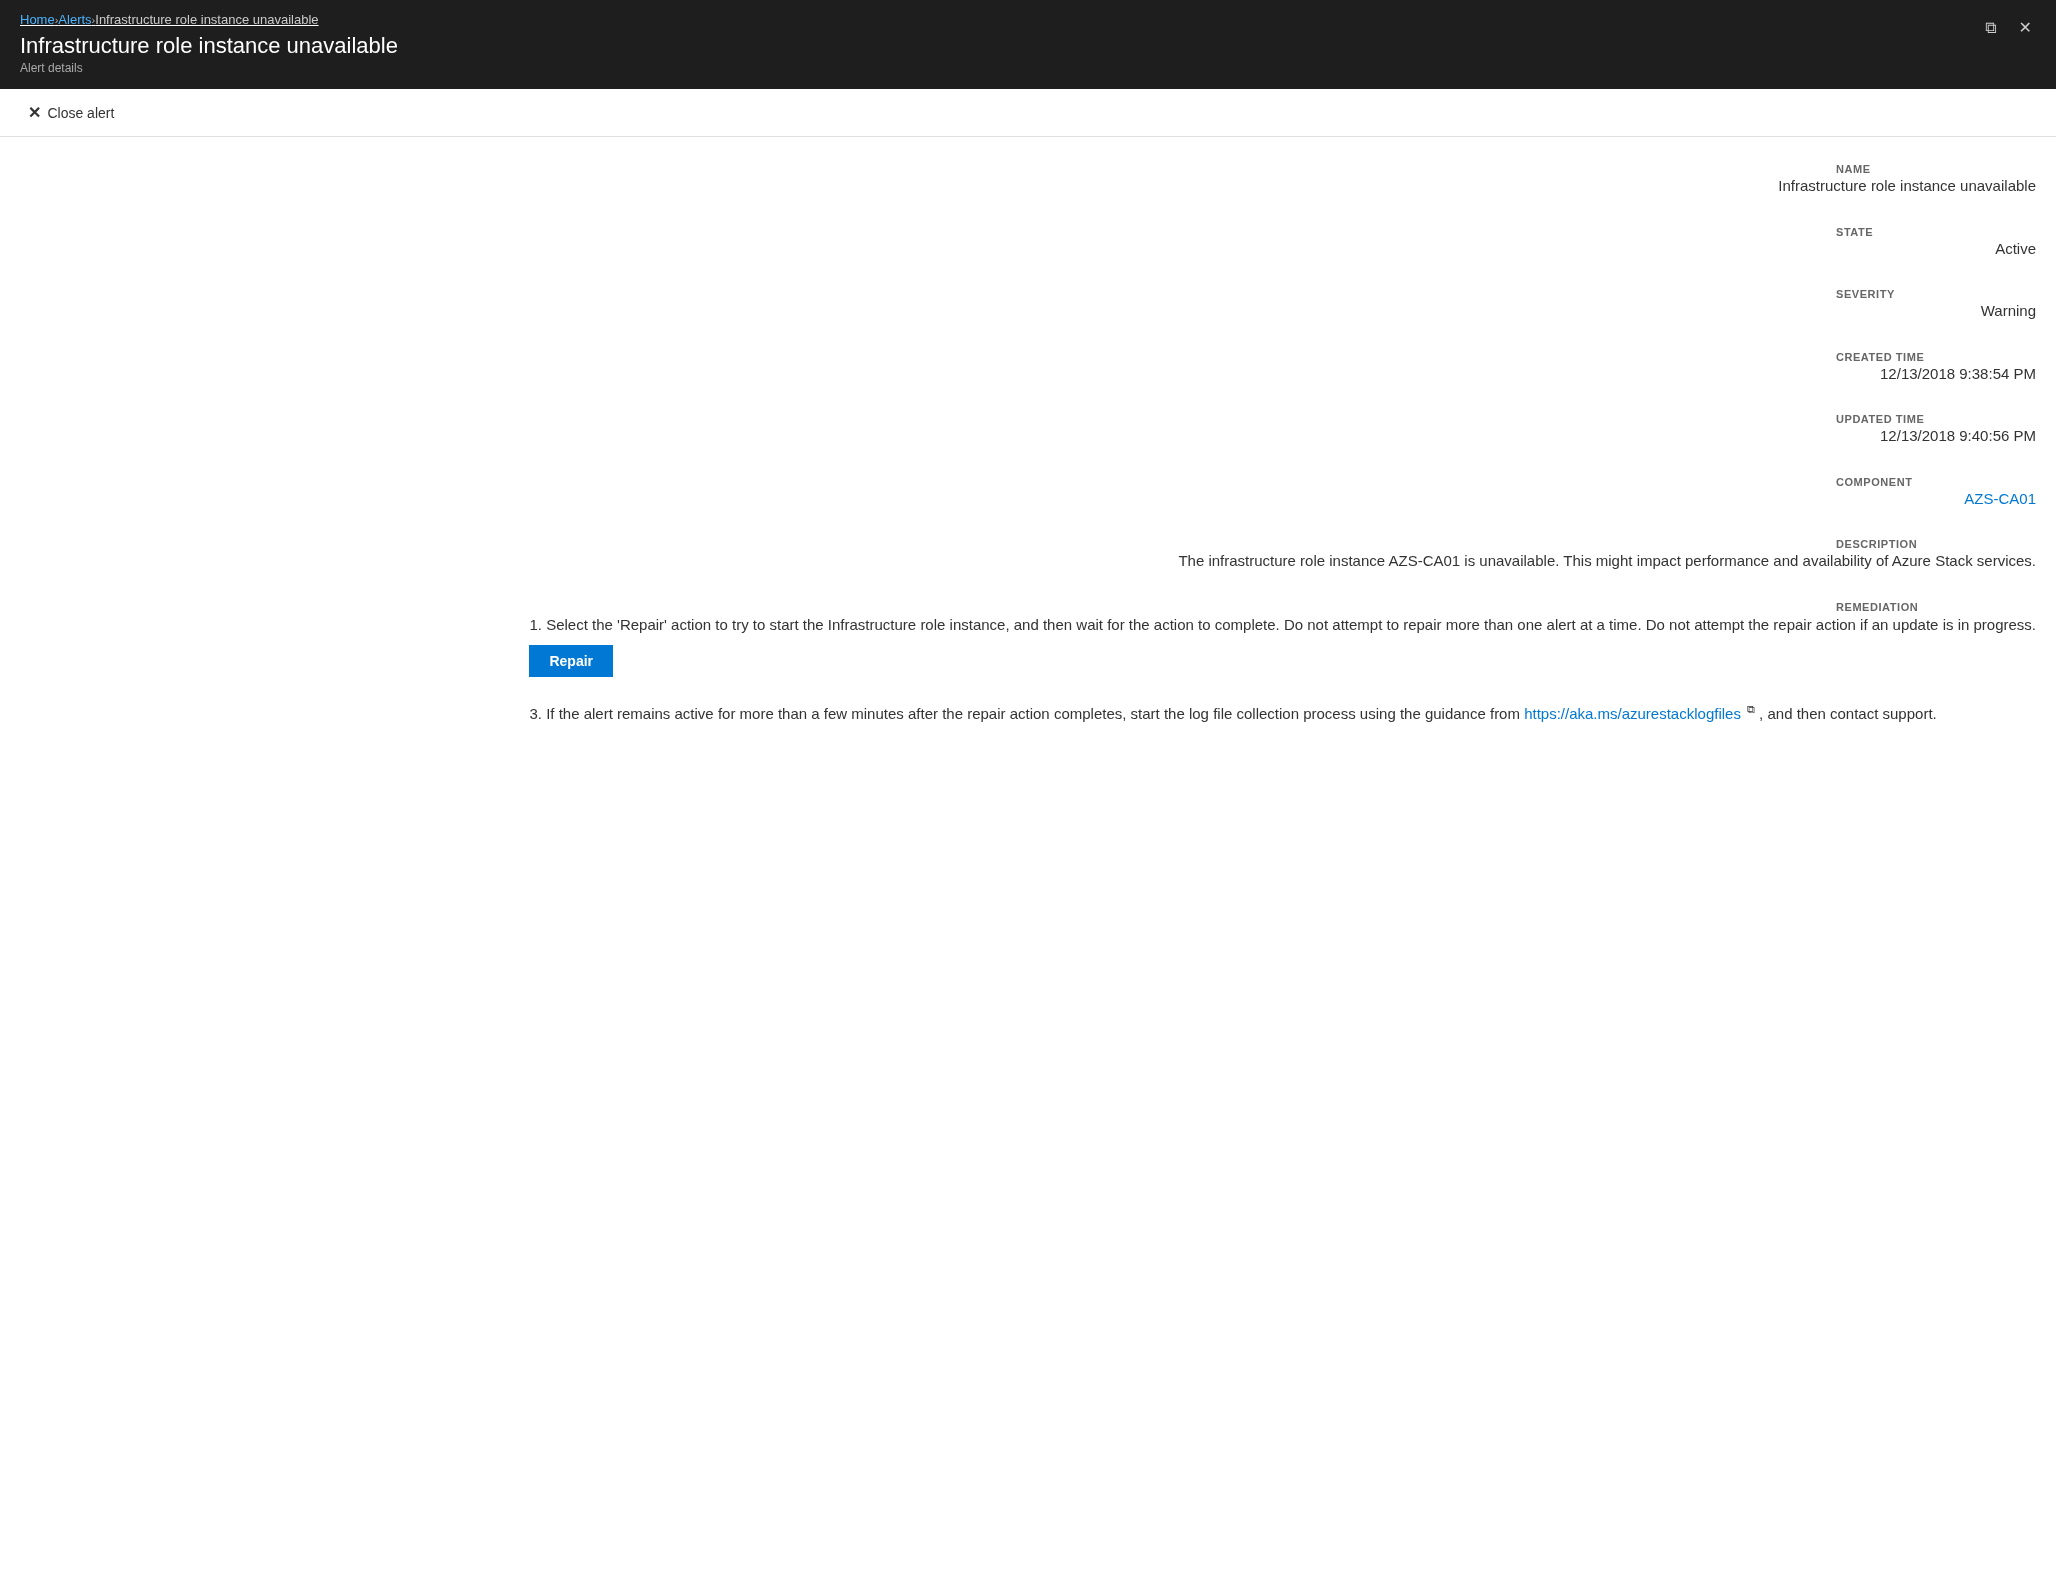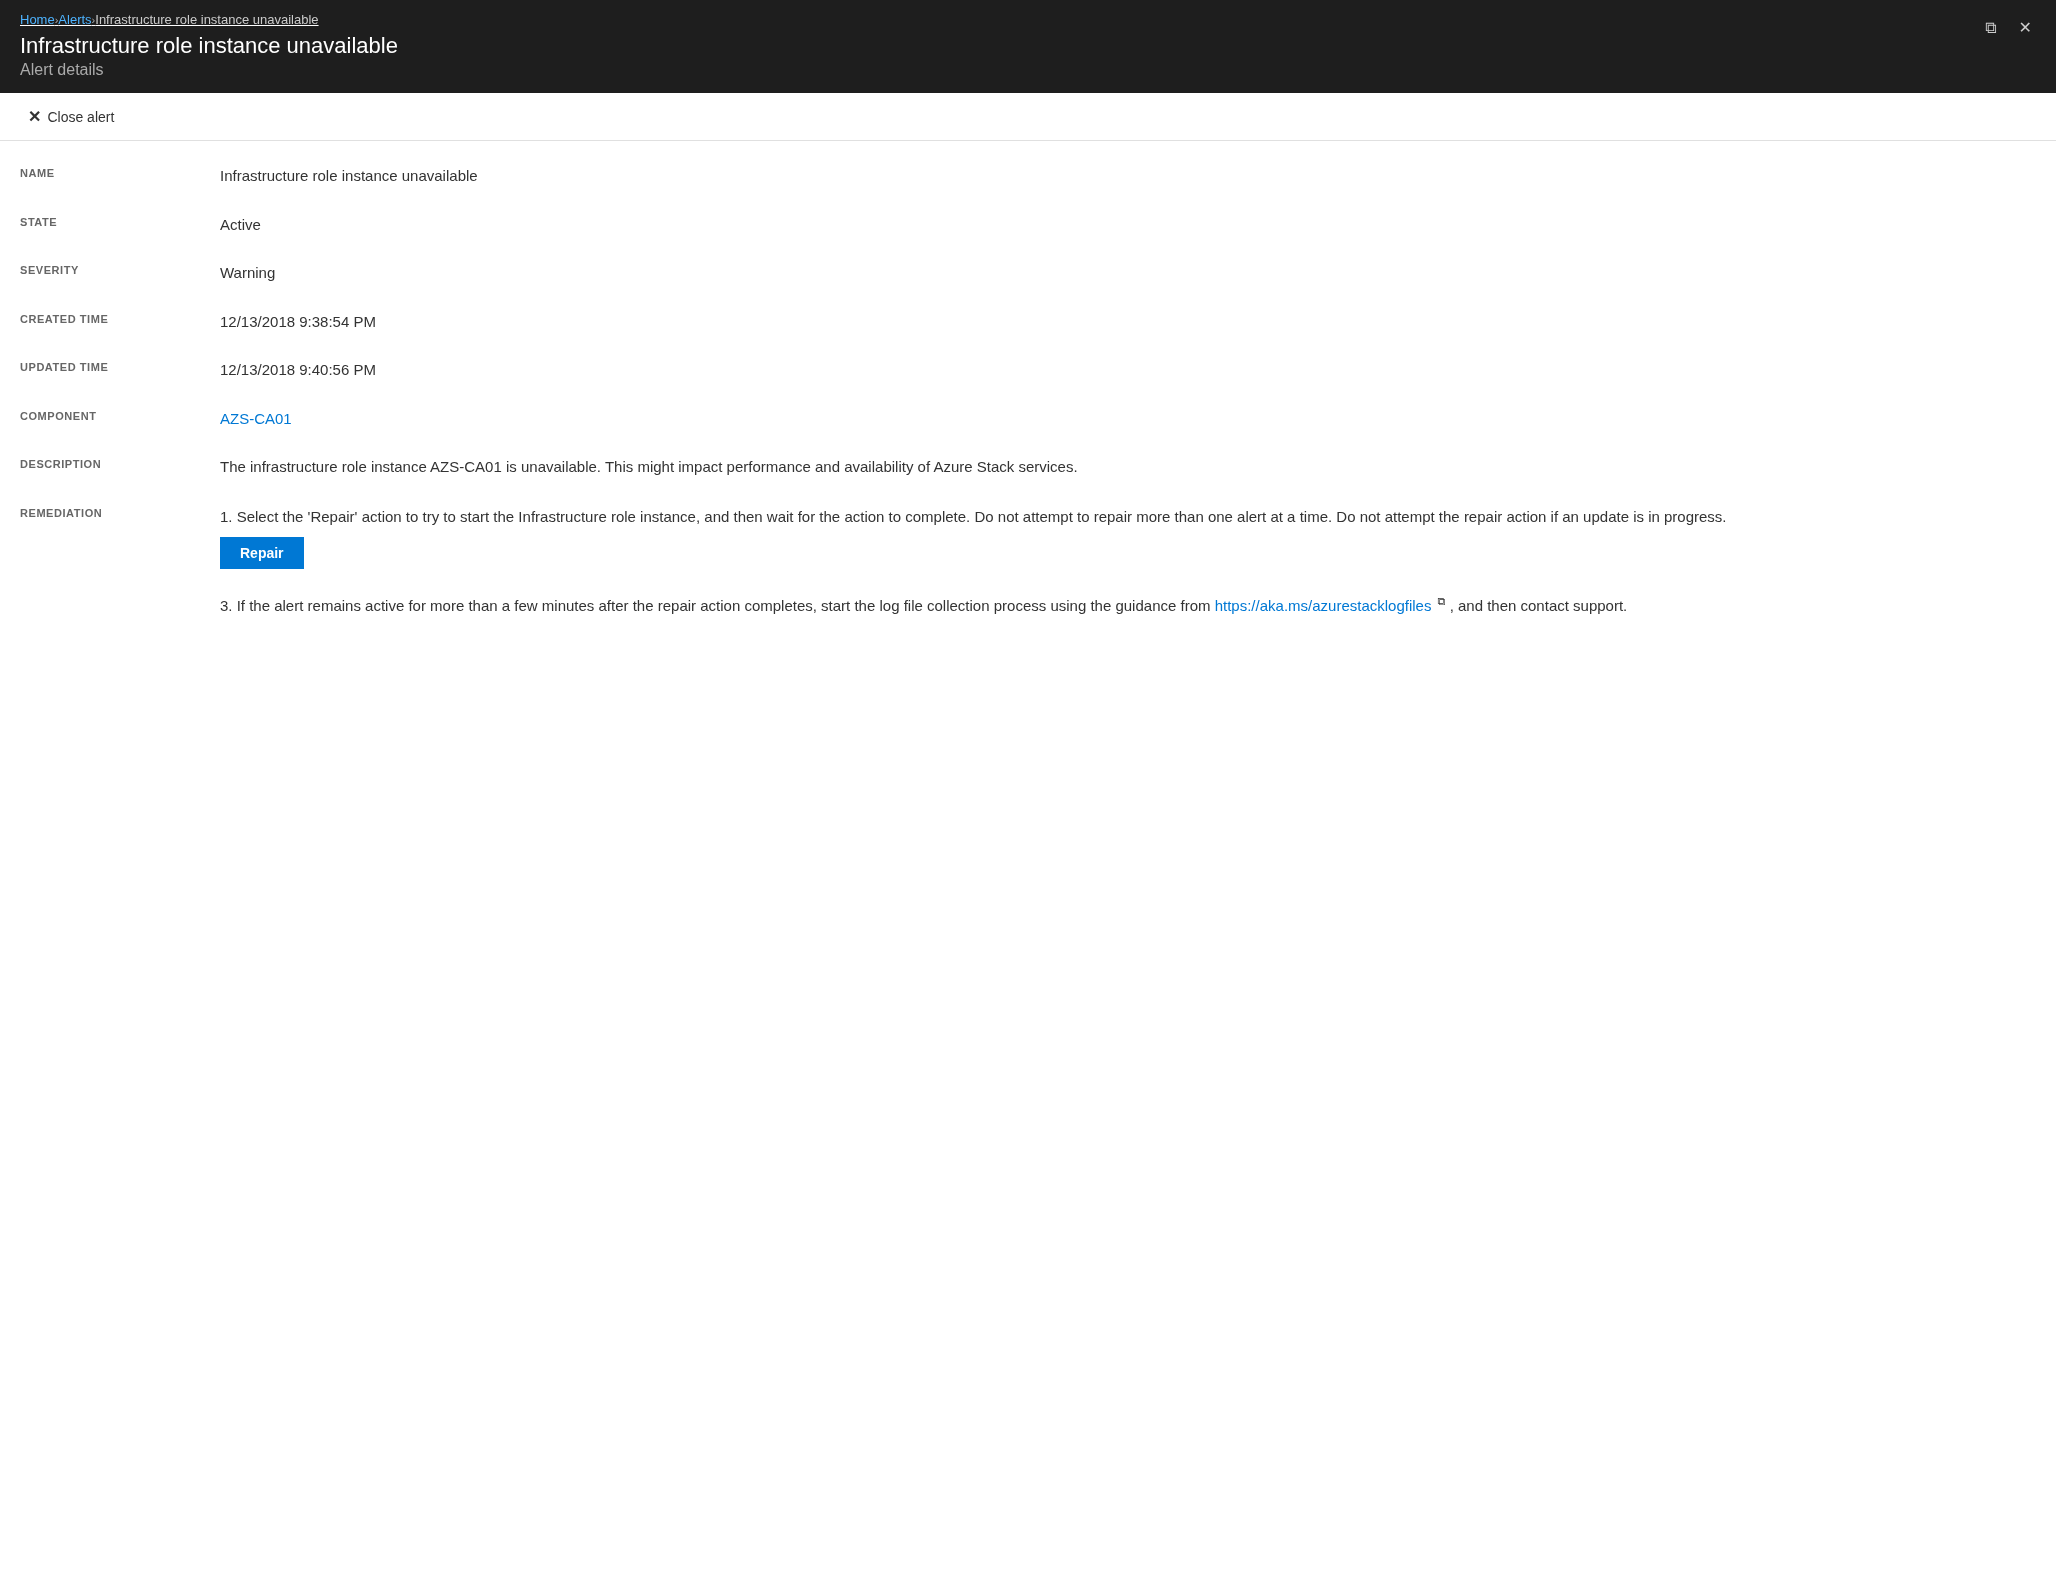"Alert details" .header-subtitle { font-size: 16px -> 12px }
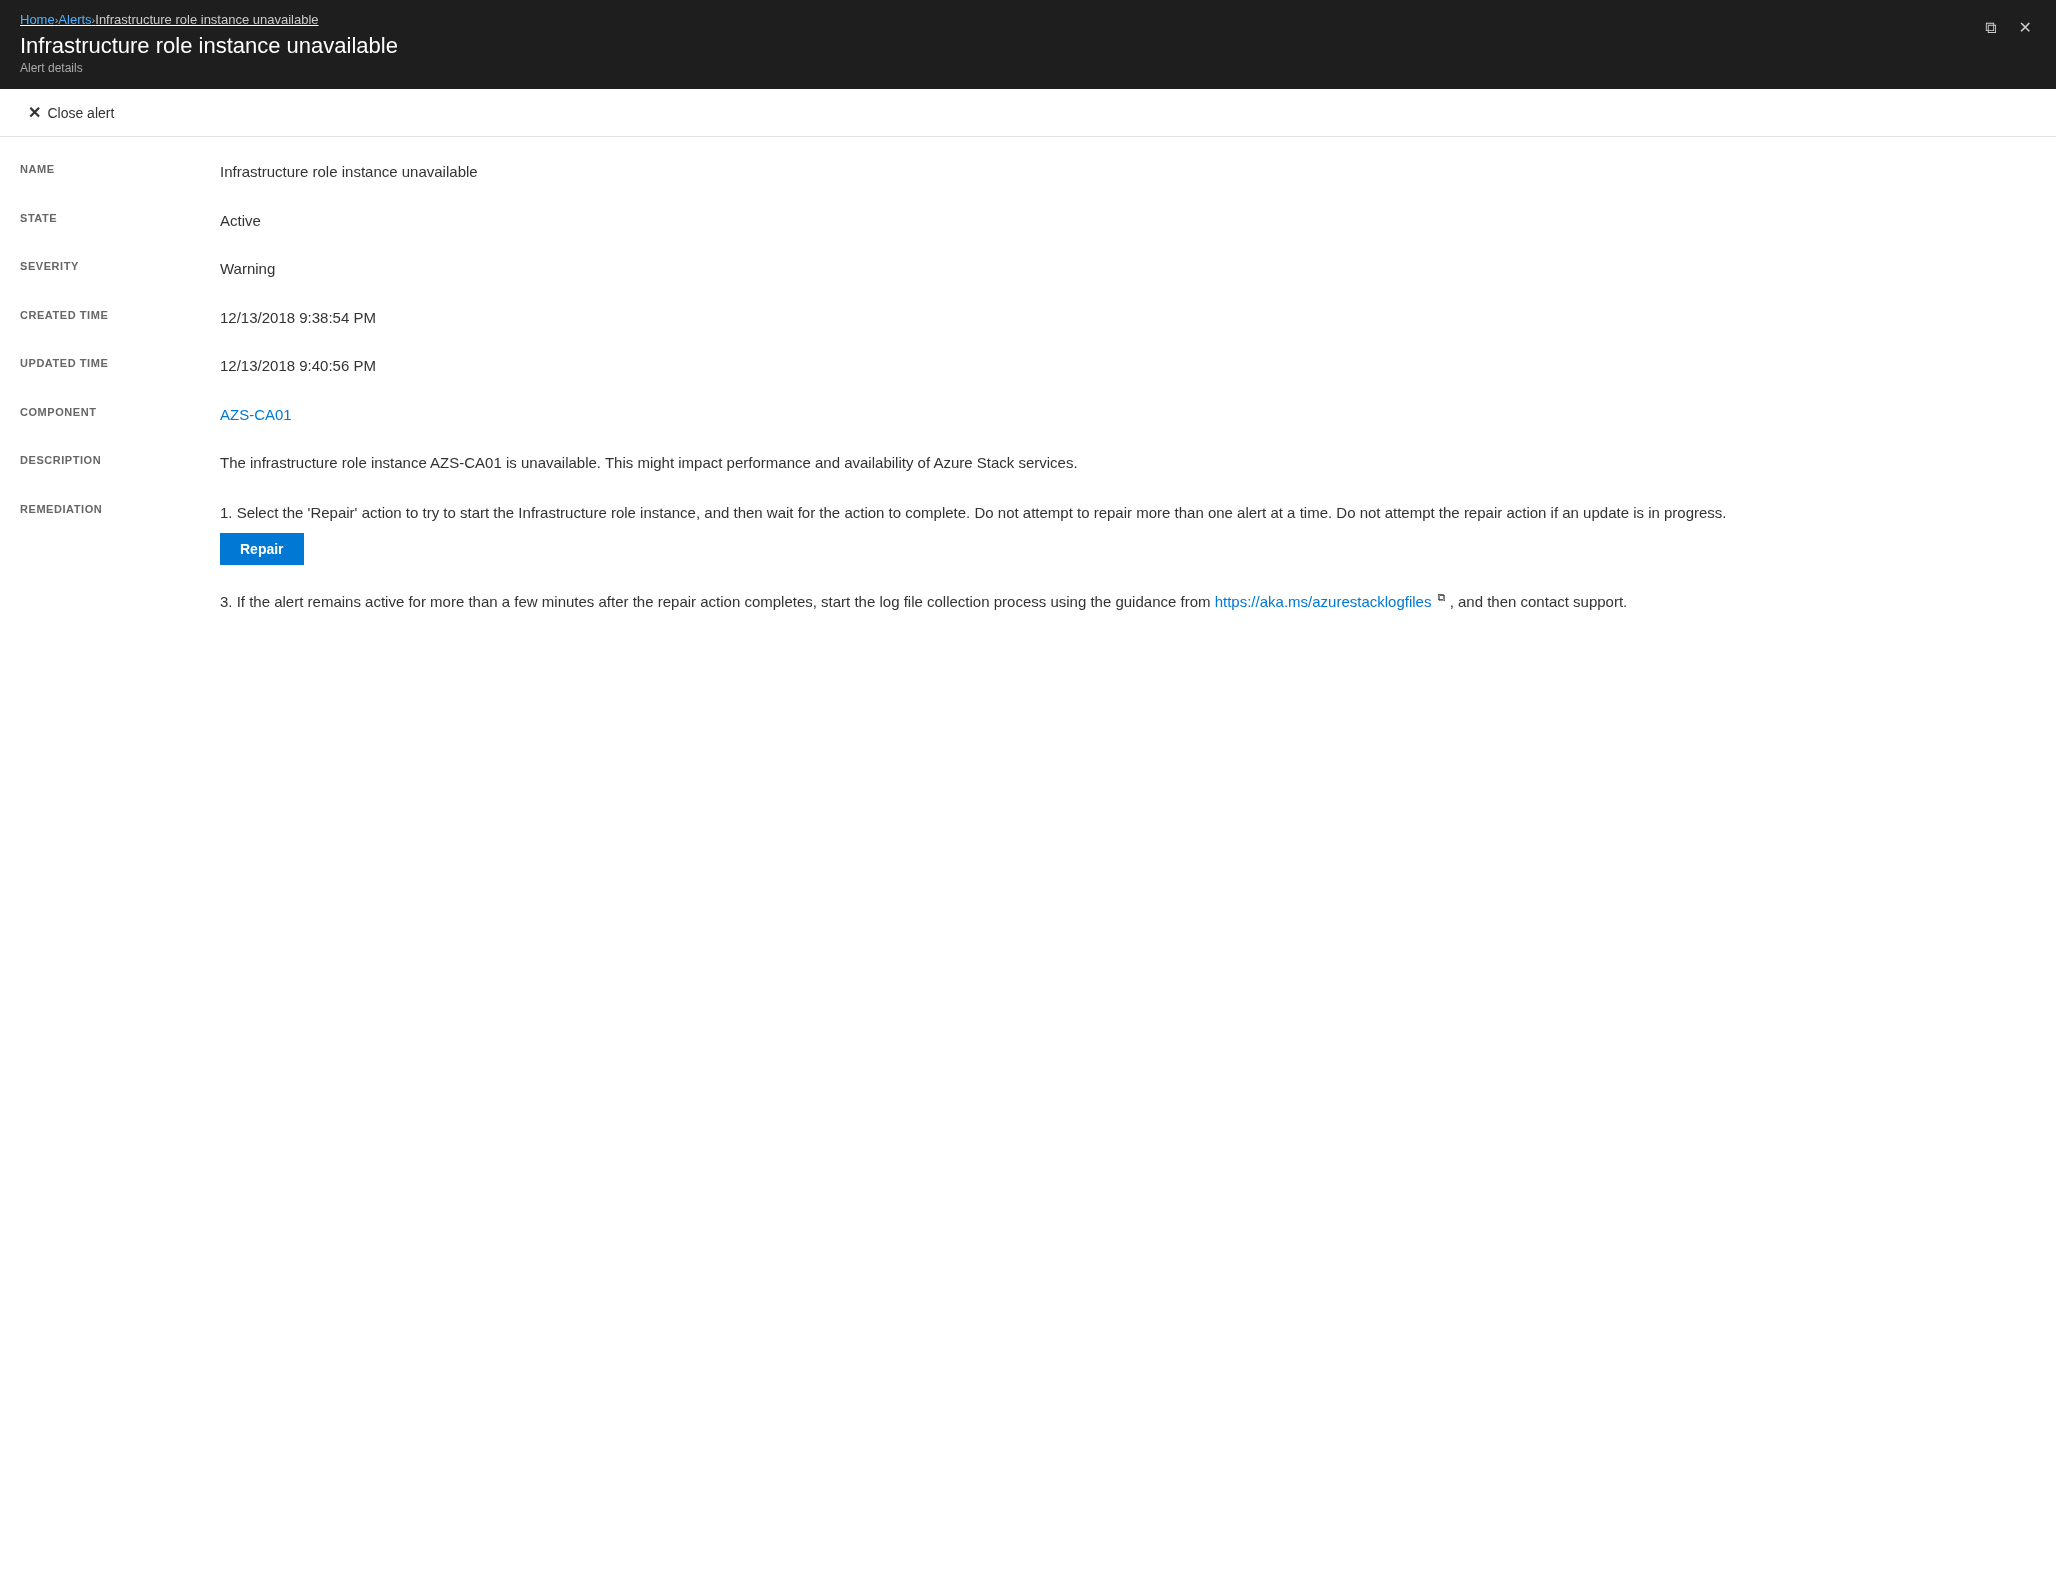"NAME" .detail-row { align-items: flex-start -> flex-end; flex-direction: none -> column }
